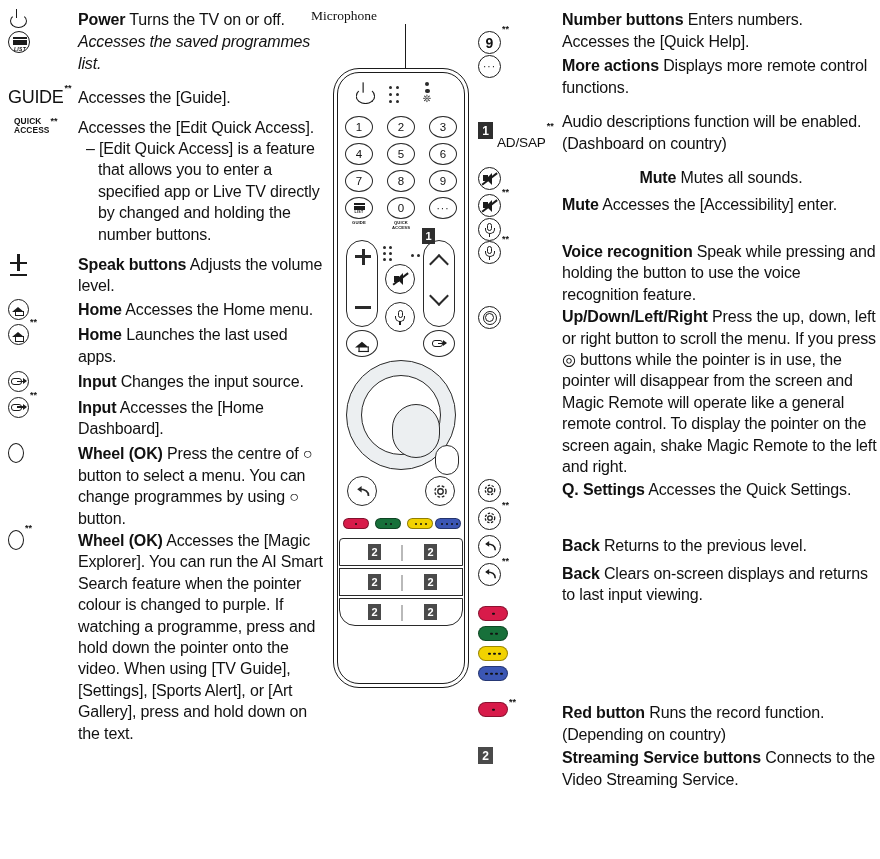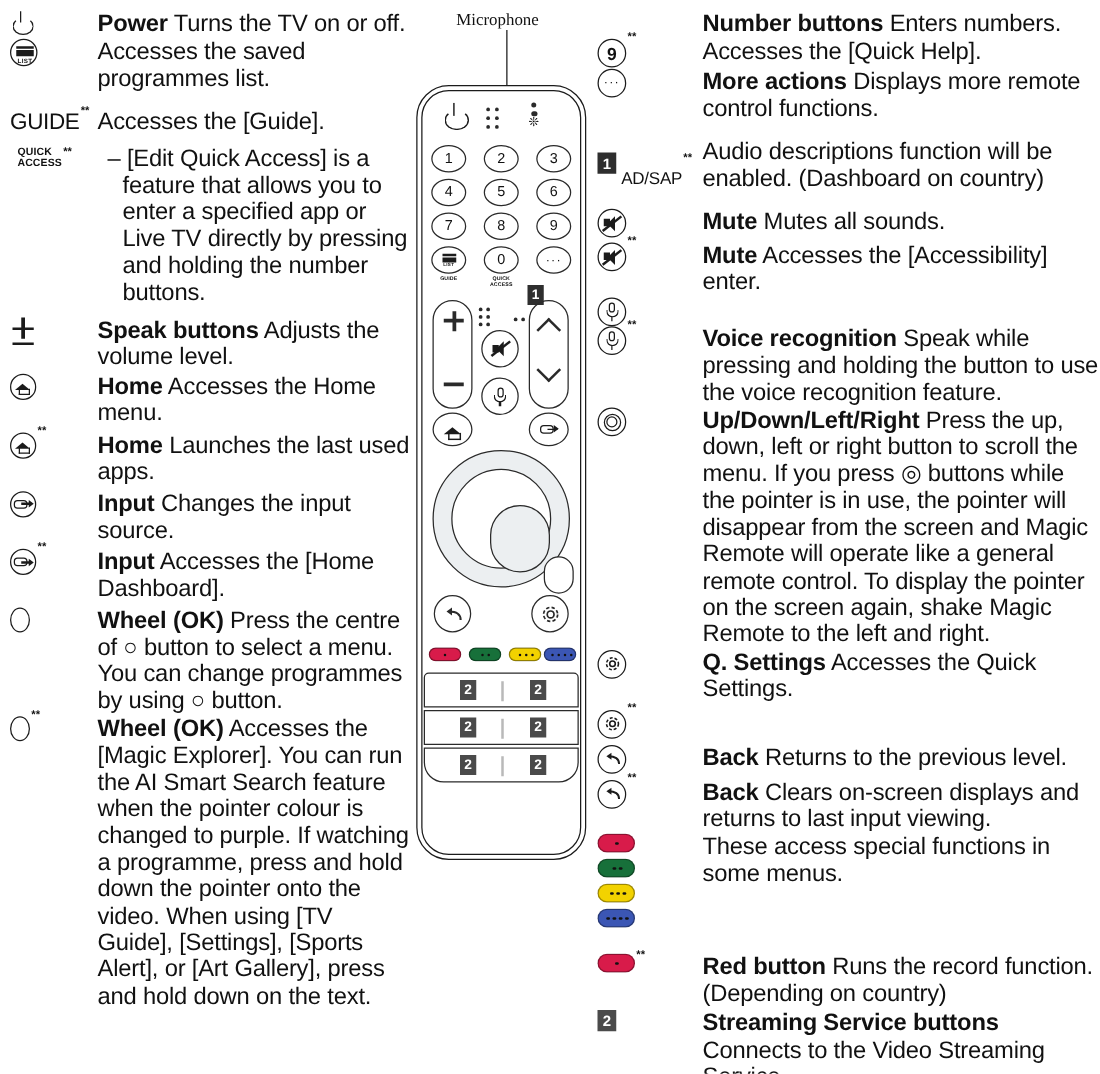"Power Turns the TV on" .ln { font-size: 19px -> 16px }
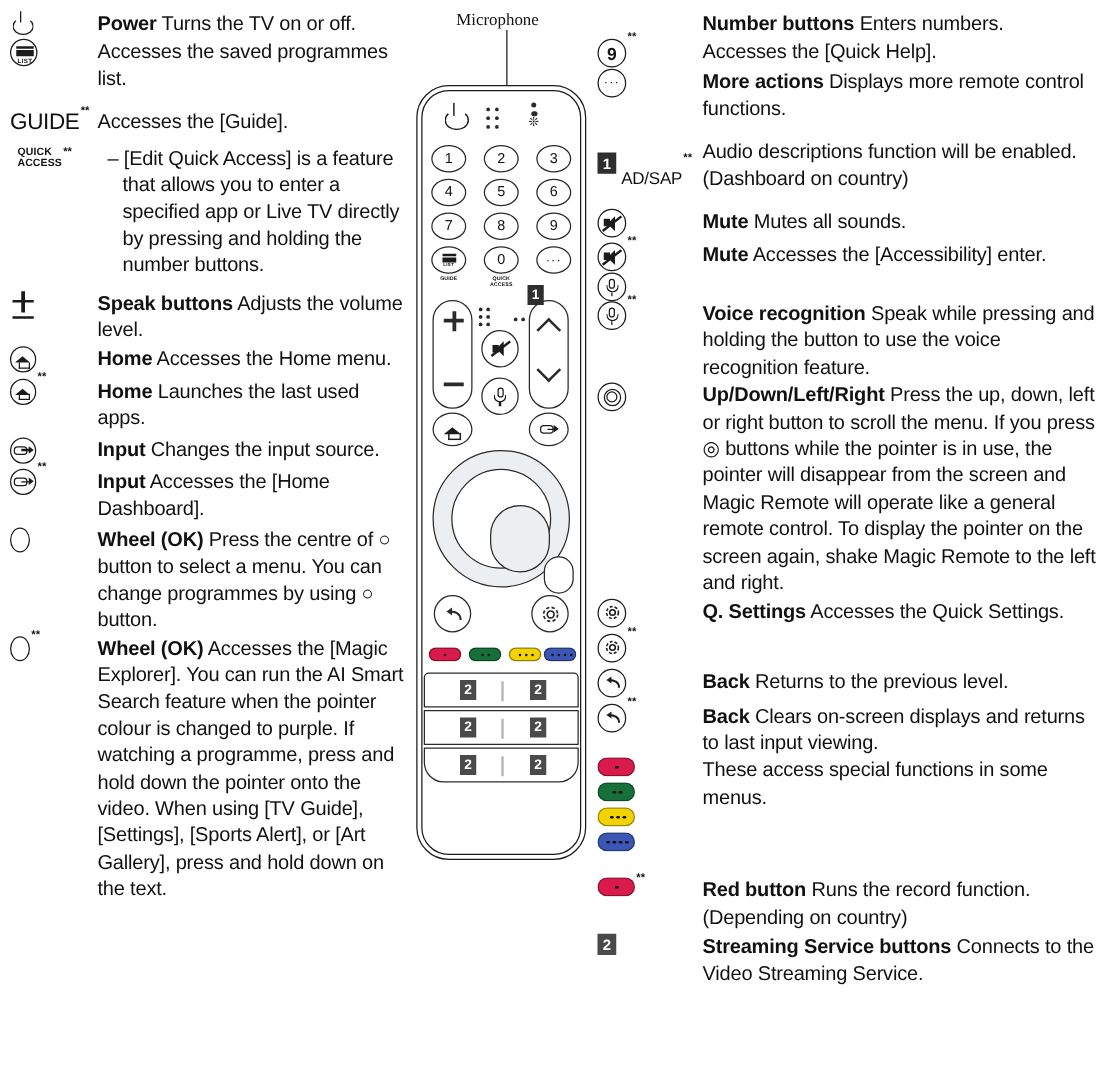"Microphone" .mic-label { text-align: right -> left }
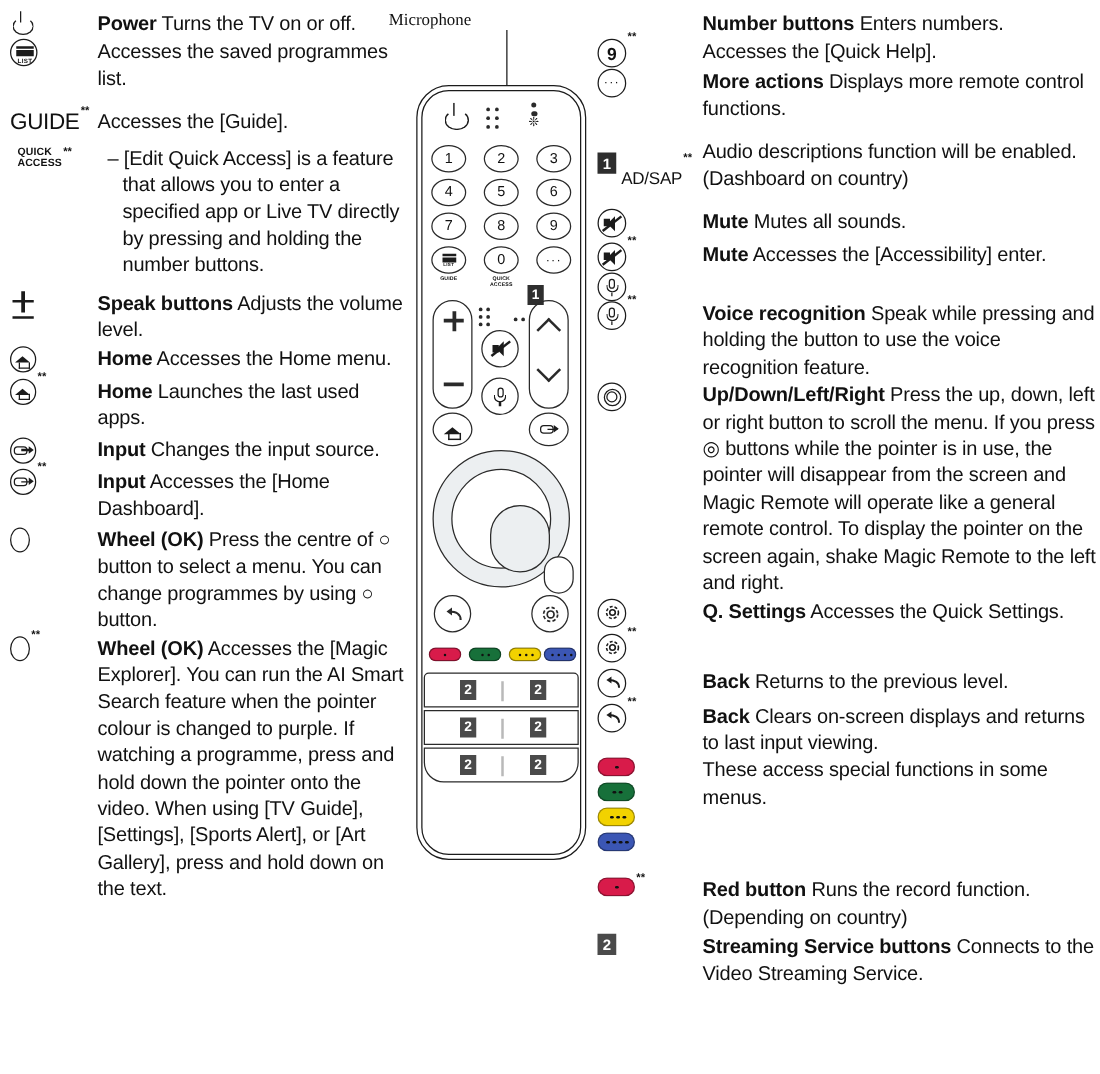"Accesses the saved programmes list." div.entry { font-style: none -> italic }
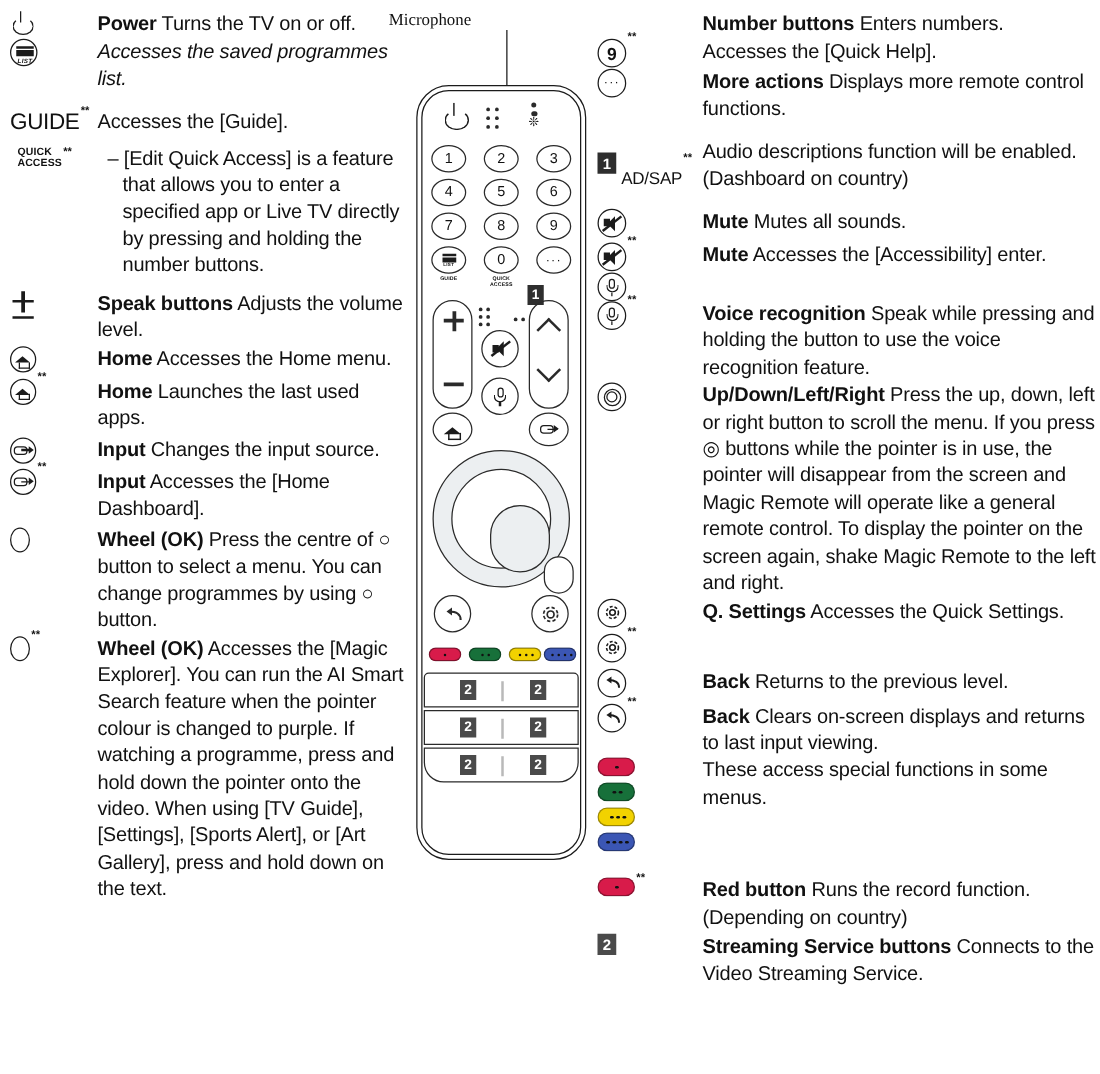"Accesses the [Edit Quick Access]." div.ln { html: none -> <div>Accesses the [Edit Quick Access].</div> }
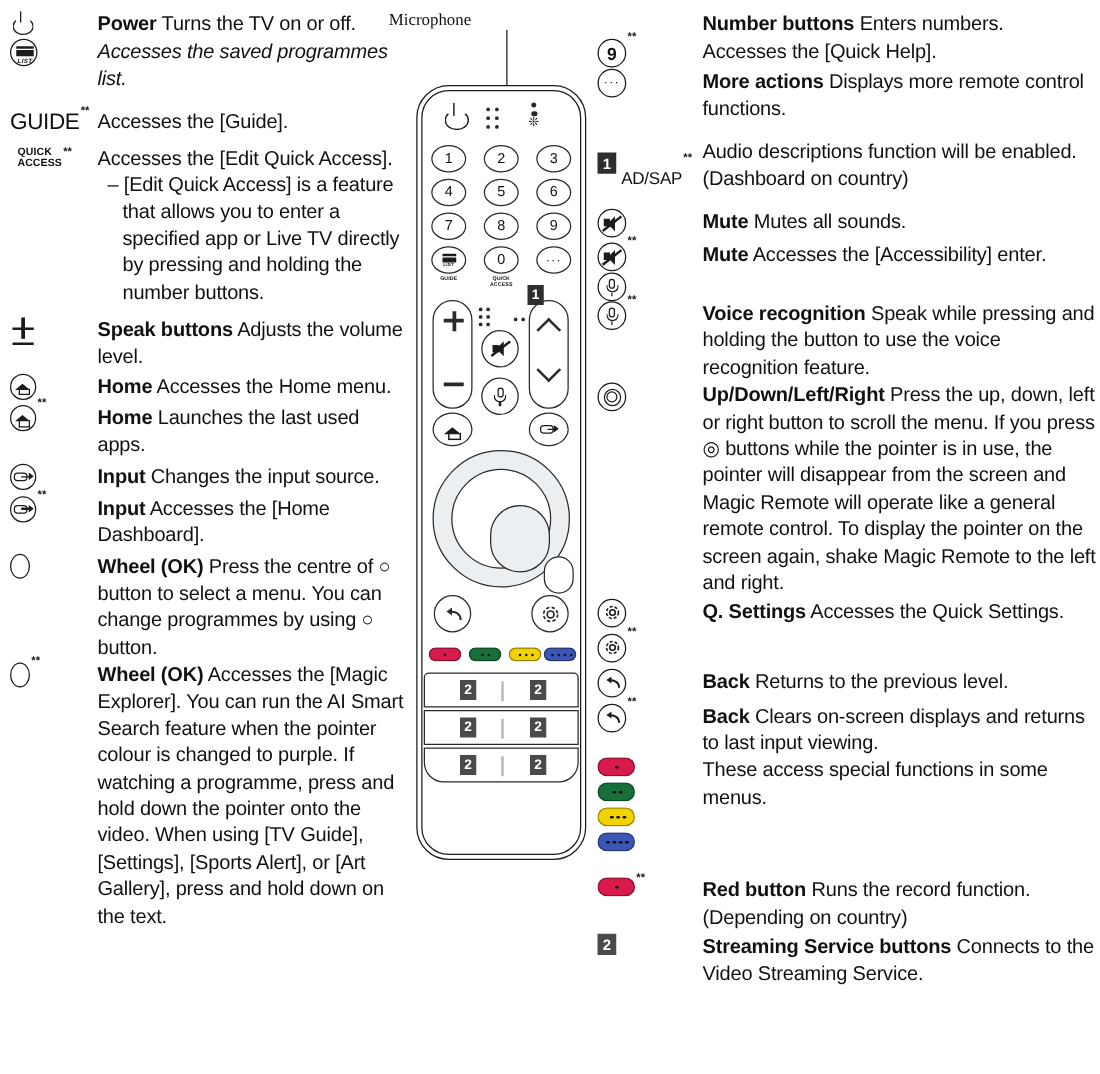"– [Edit Quick Access] is" div.ln { text: pressing -> changed }
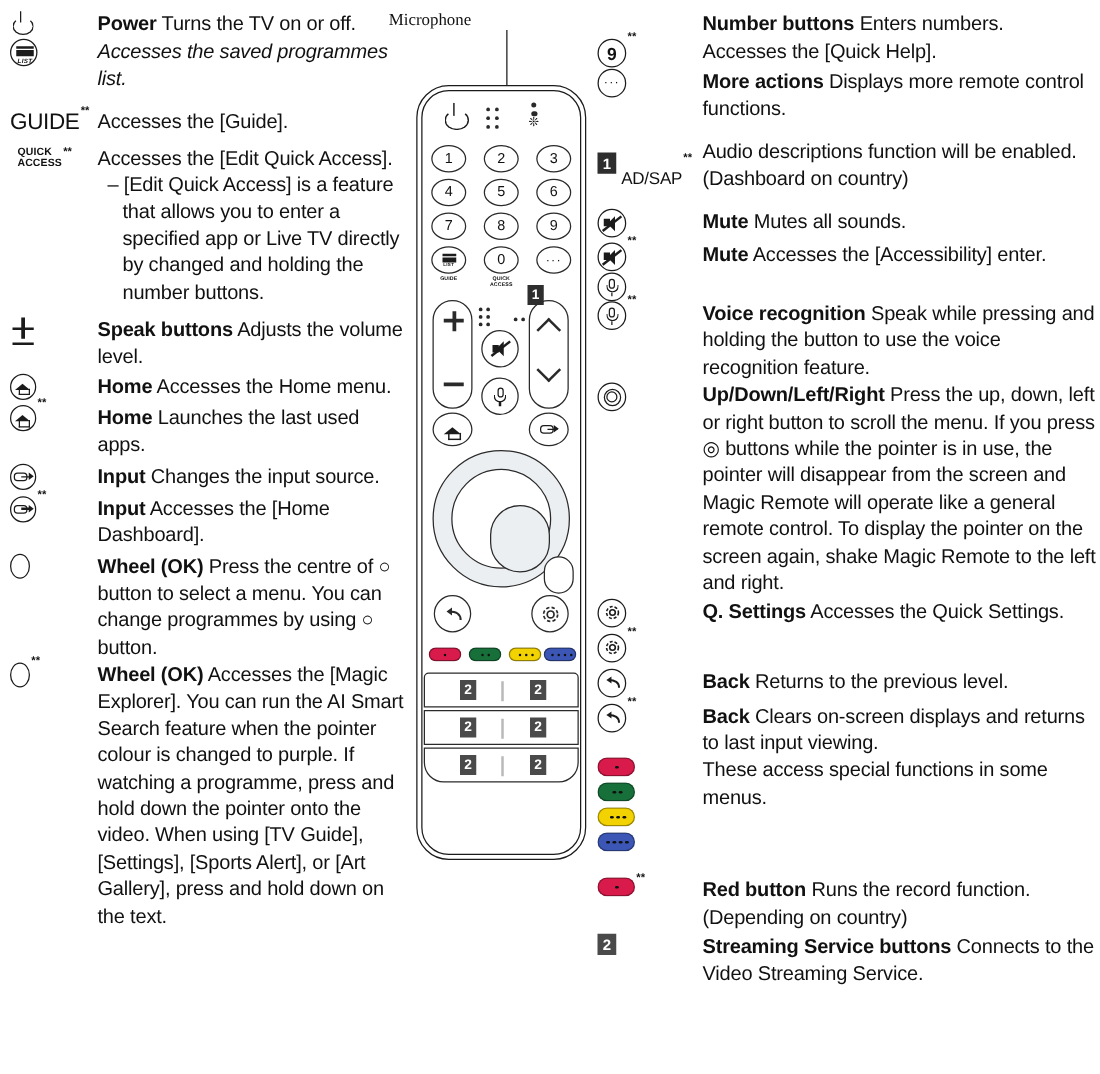"Mute Mutes all sounds." div.entry { text-align: none -> center }
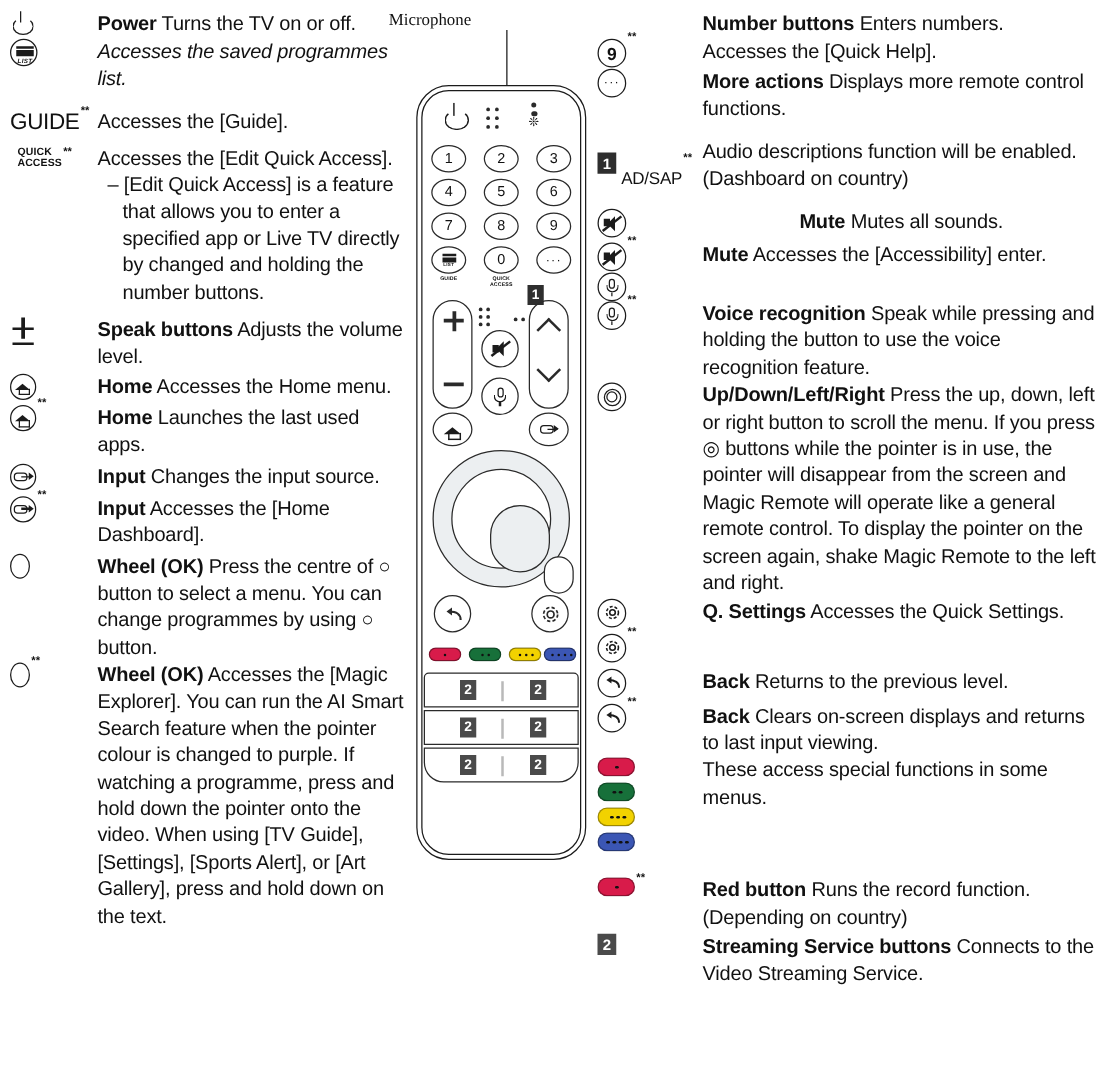"These access special functions in" div.tx-cell { html: <div> <div>These access special functions in some menus.</div> </div> -> none }
